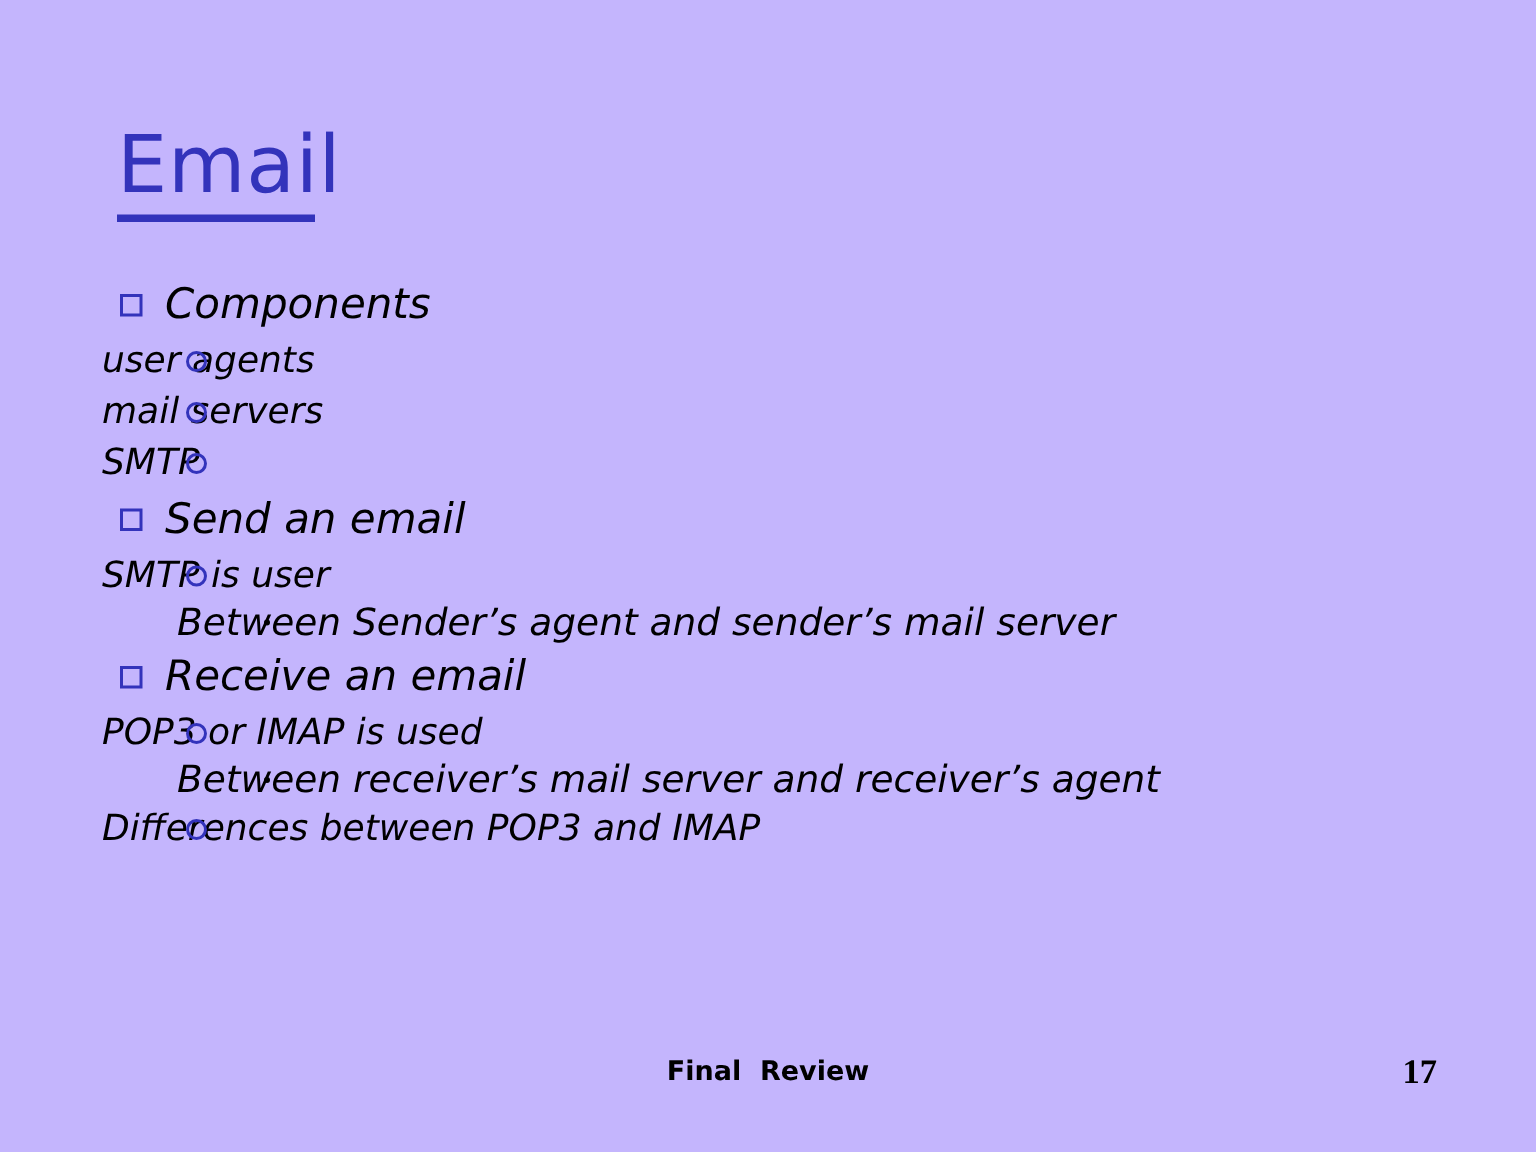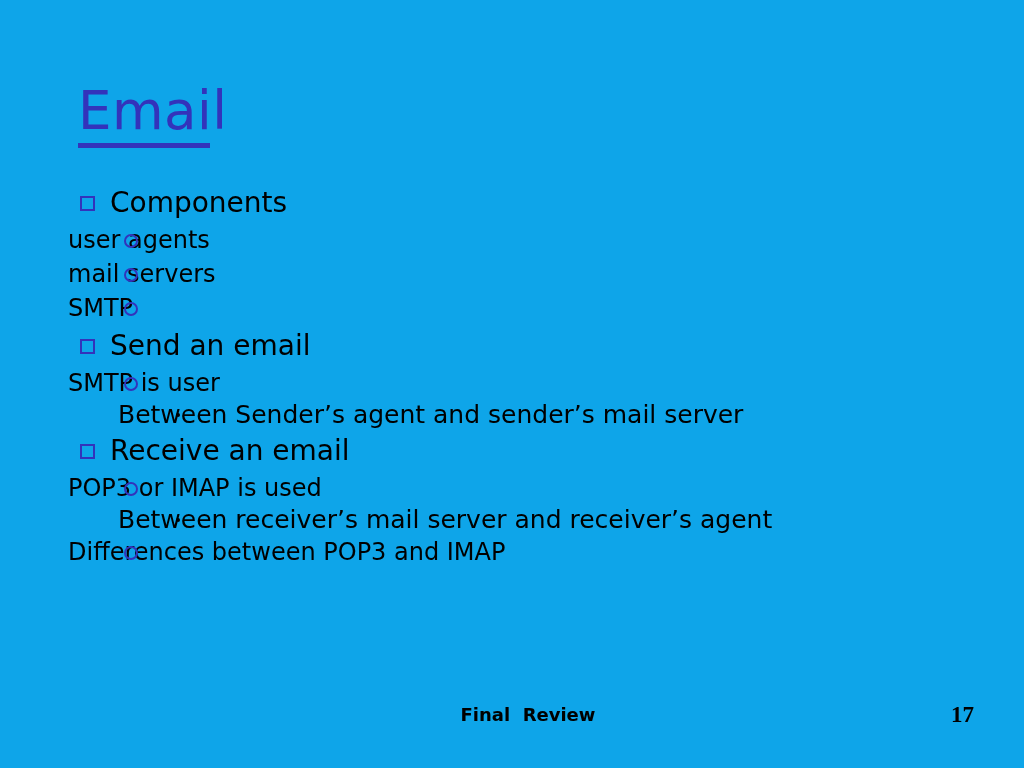"Email" .slide { background: #0ea5e9 -> #c4b5fd }
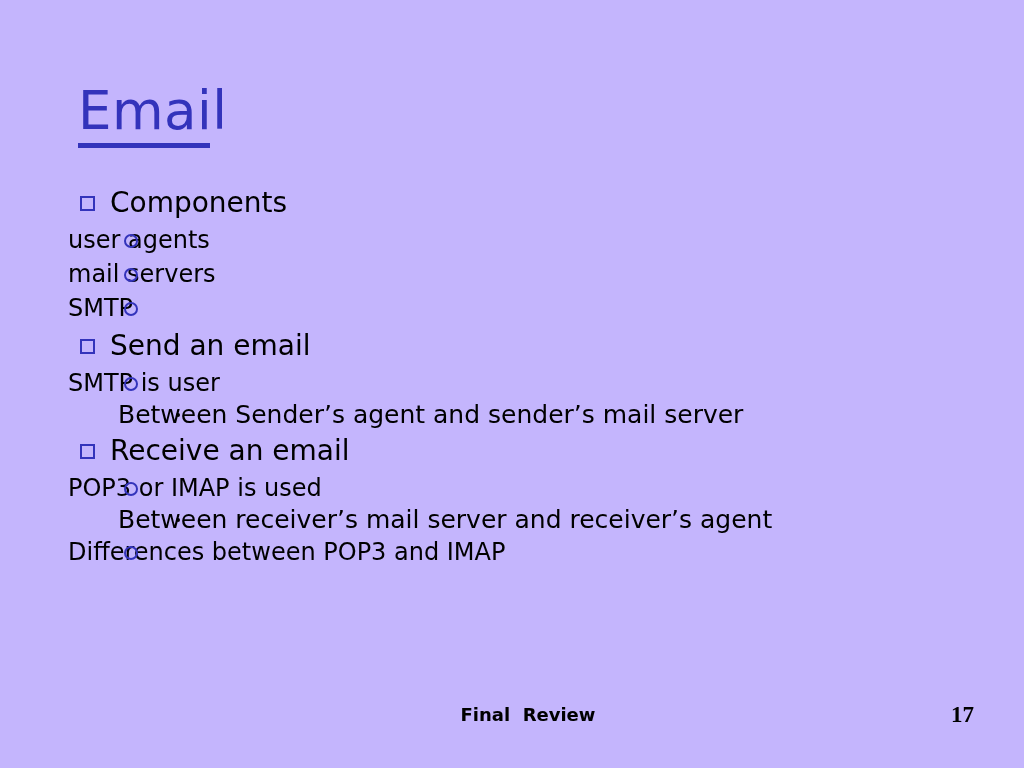"Components" .bullet-text { font-style: none -> italic }
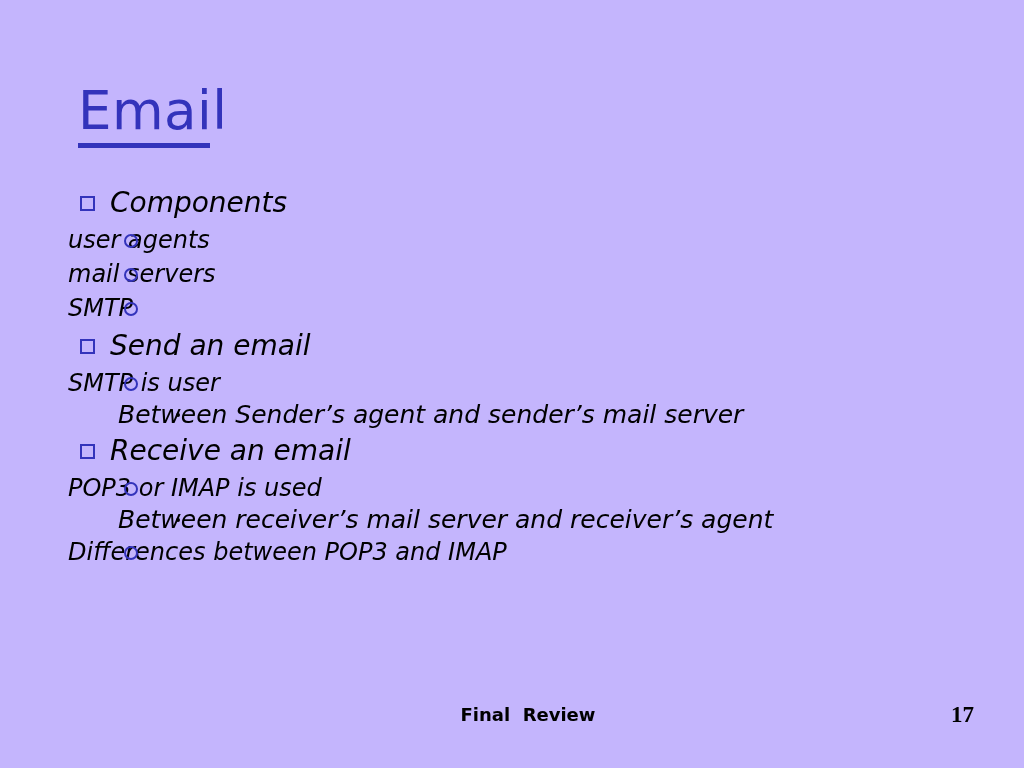"Final Review" .footer { left: 16px -> 0 }
